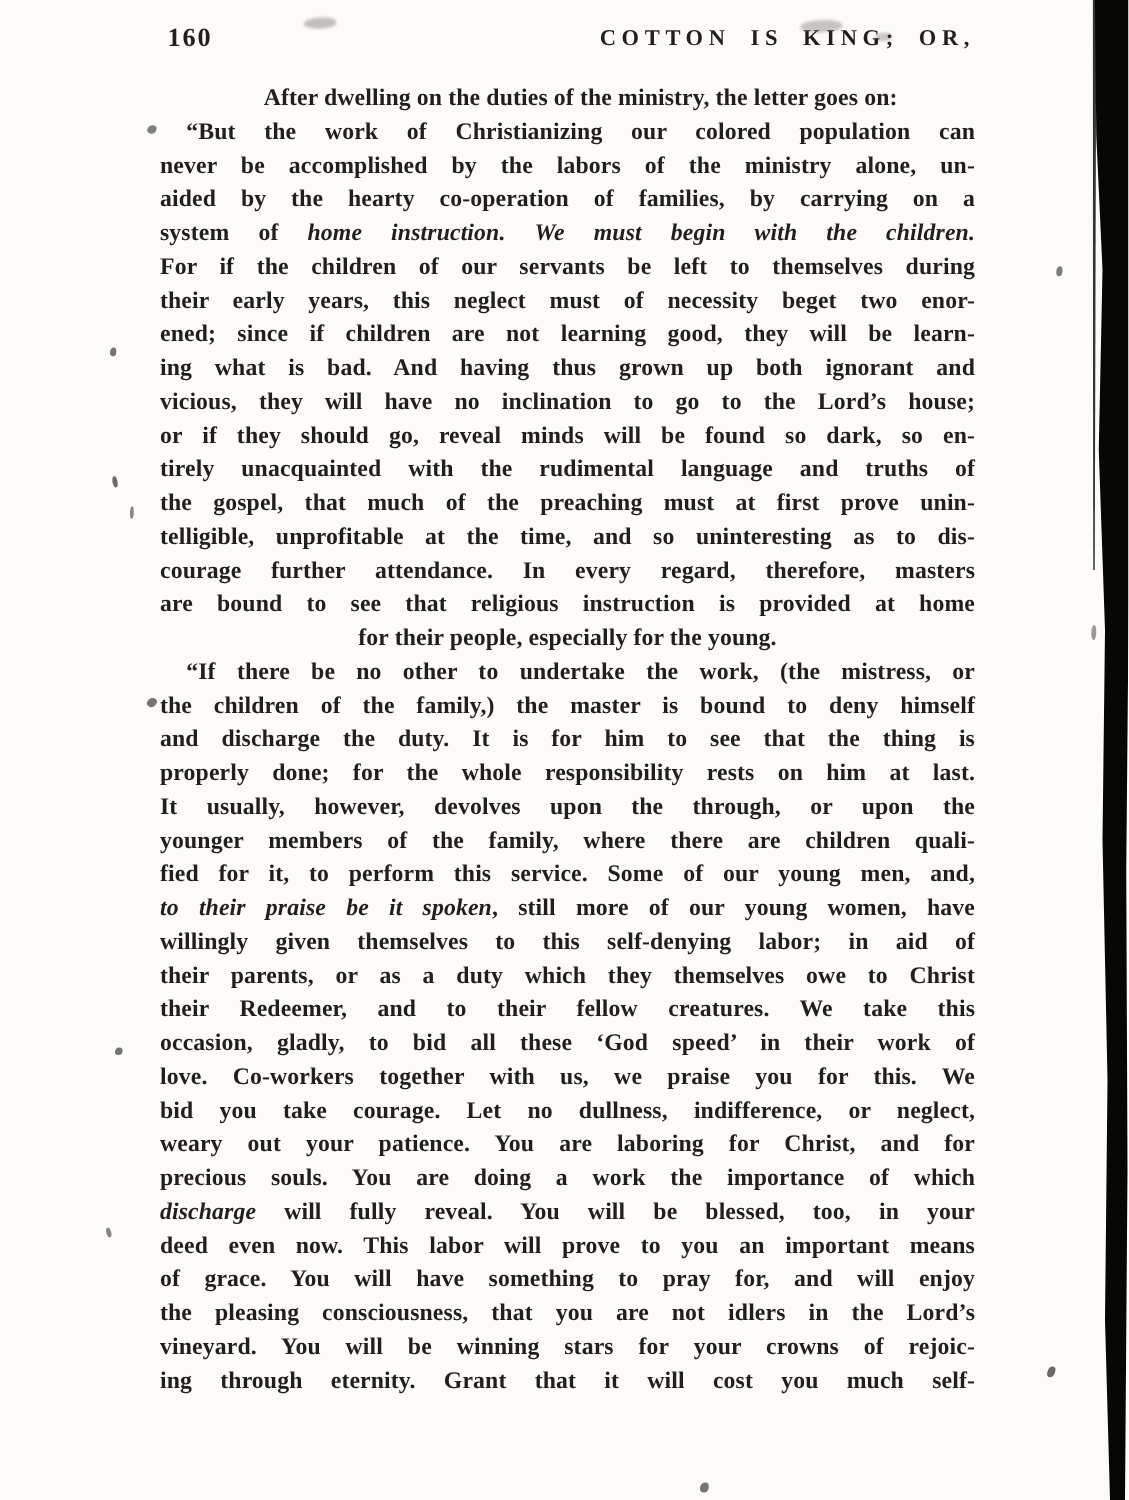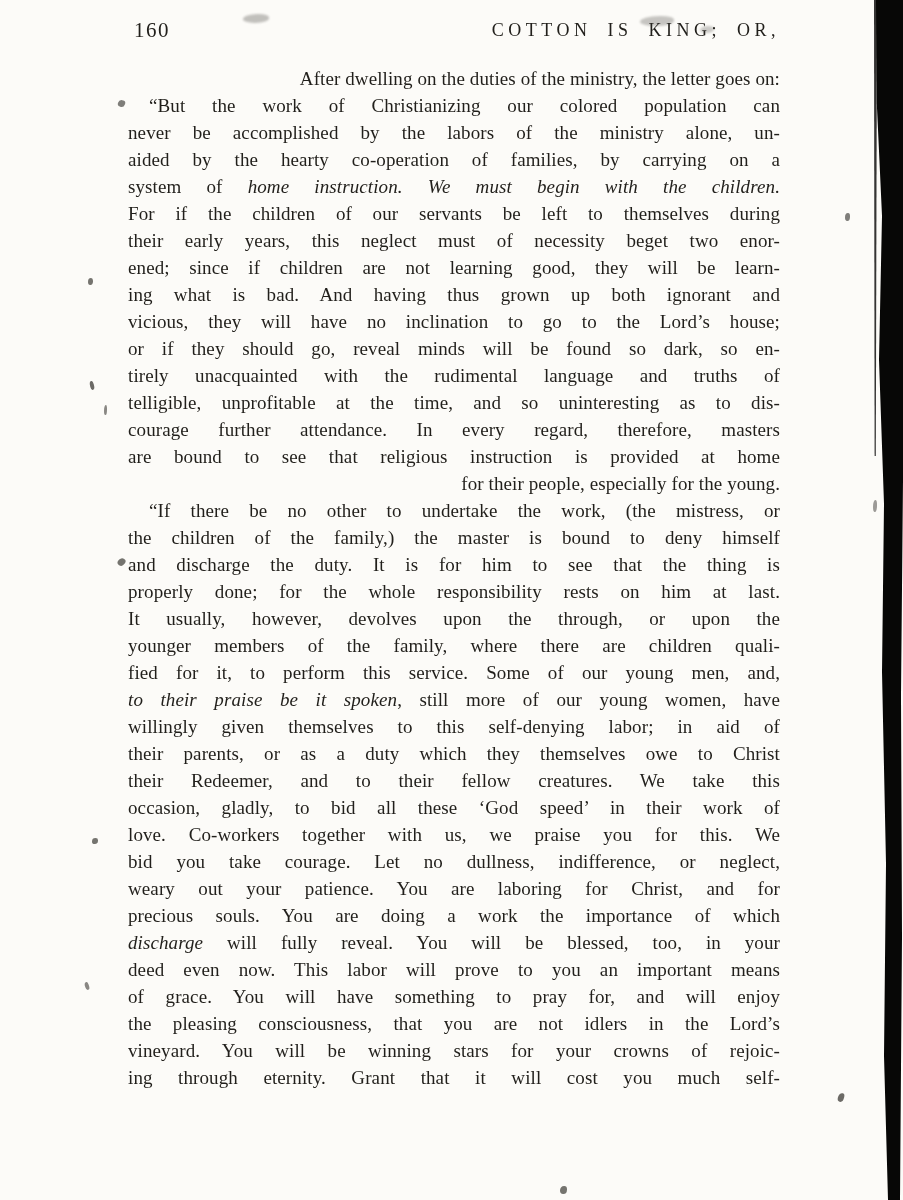"160" .page { font-weight: none -> bold }
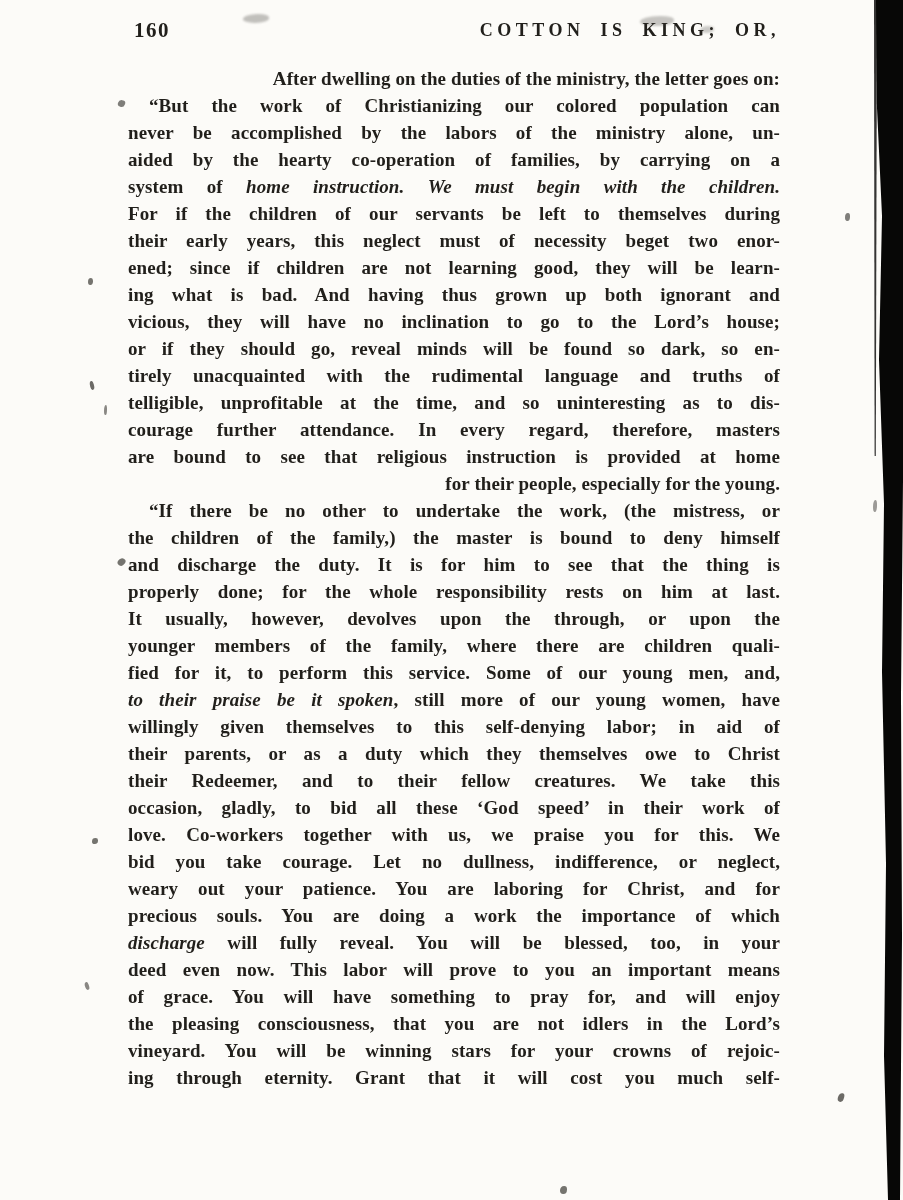"After dwelling on the duties" .line { text-align: right -> center }
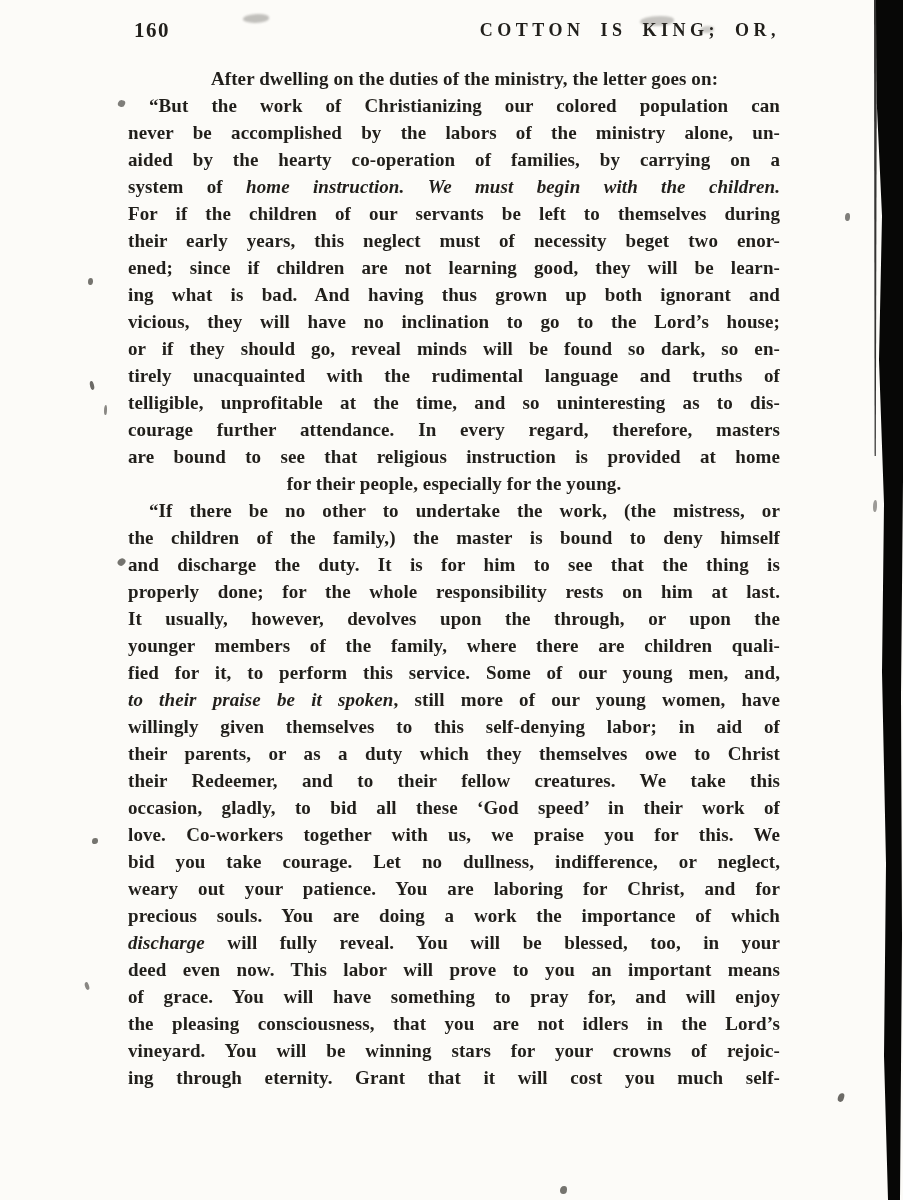"the gospel, that much of" div.line { html: none -> <div><span>the gospel, that much of the preaching must at first prove unin-</span></div> }
